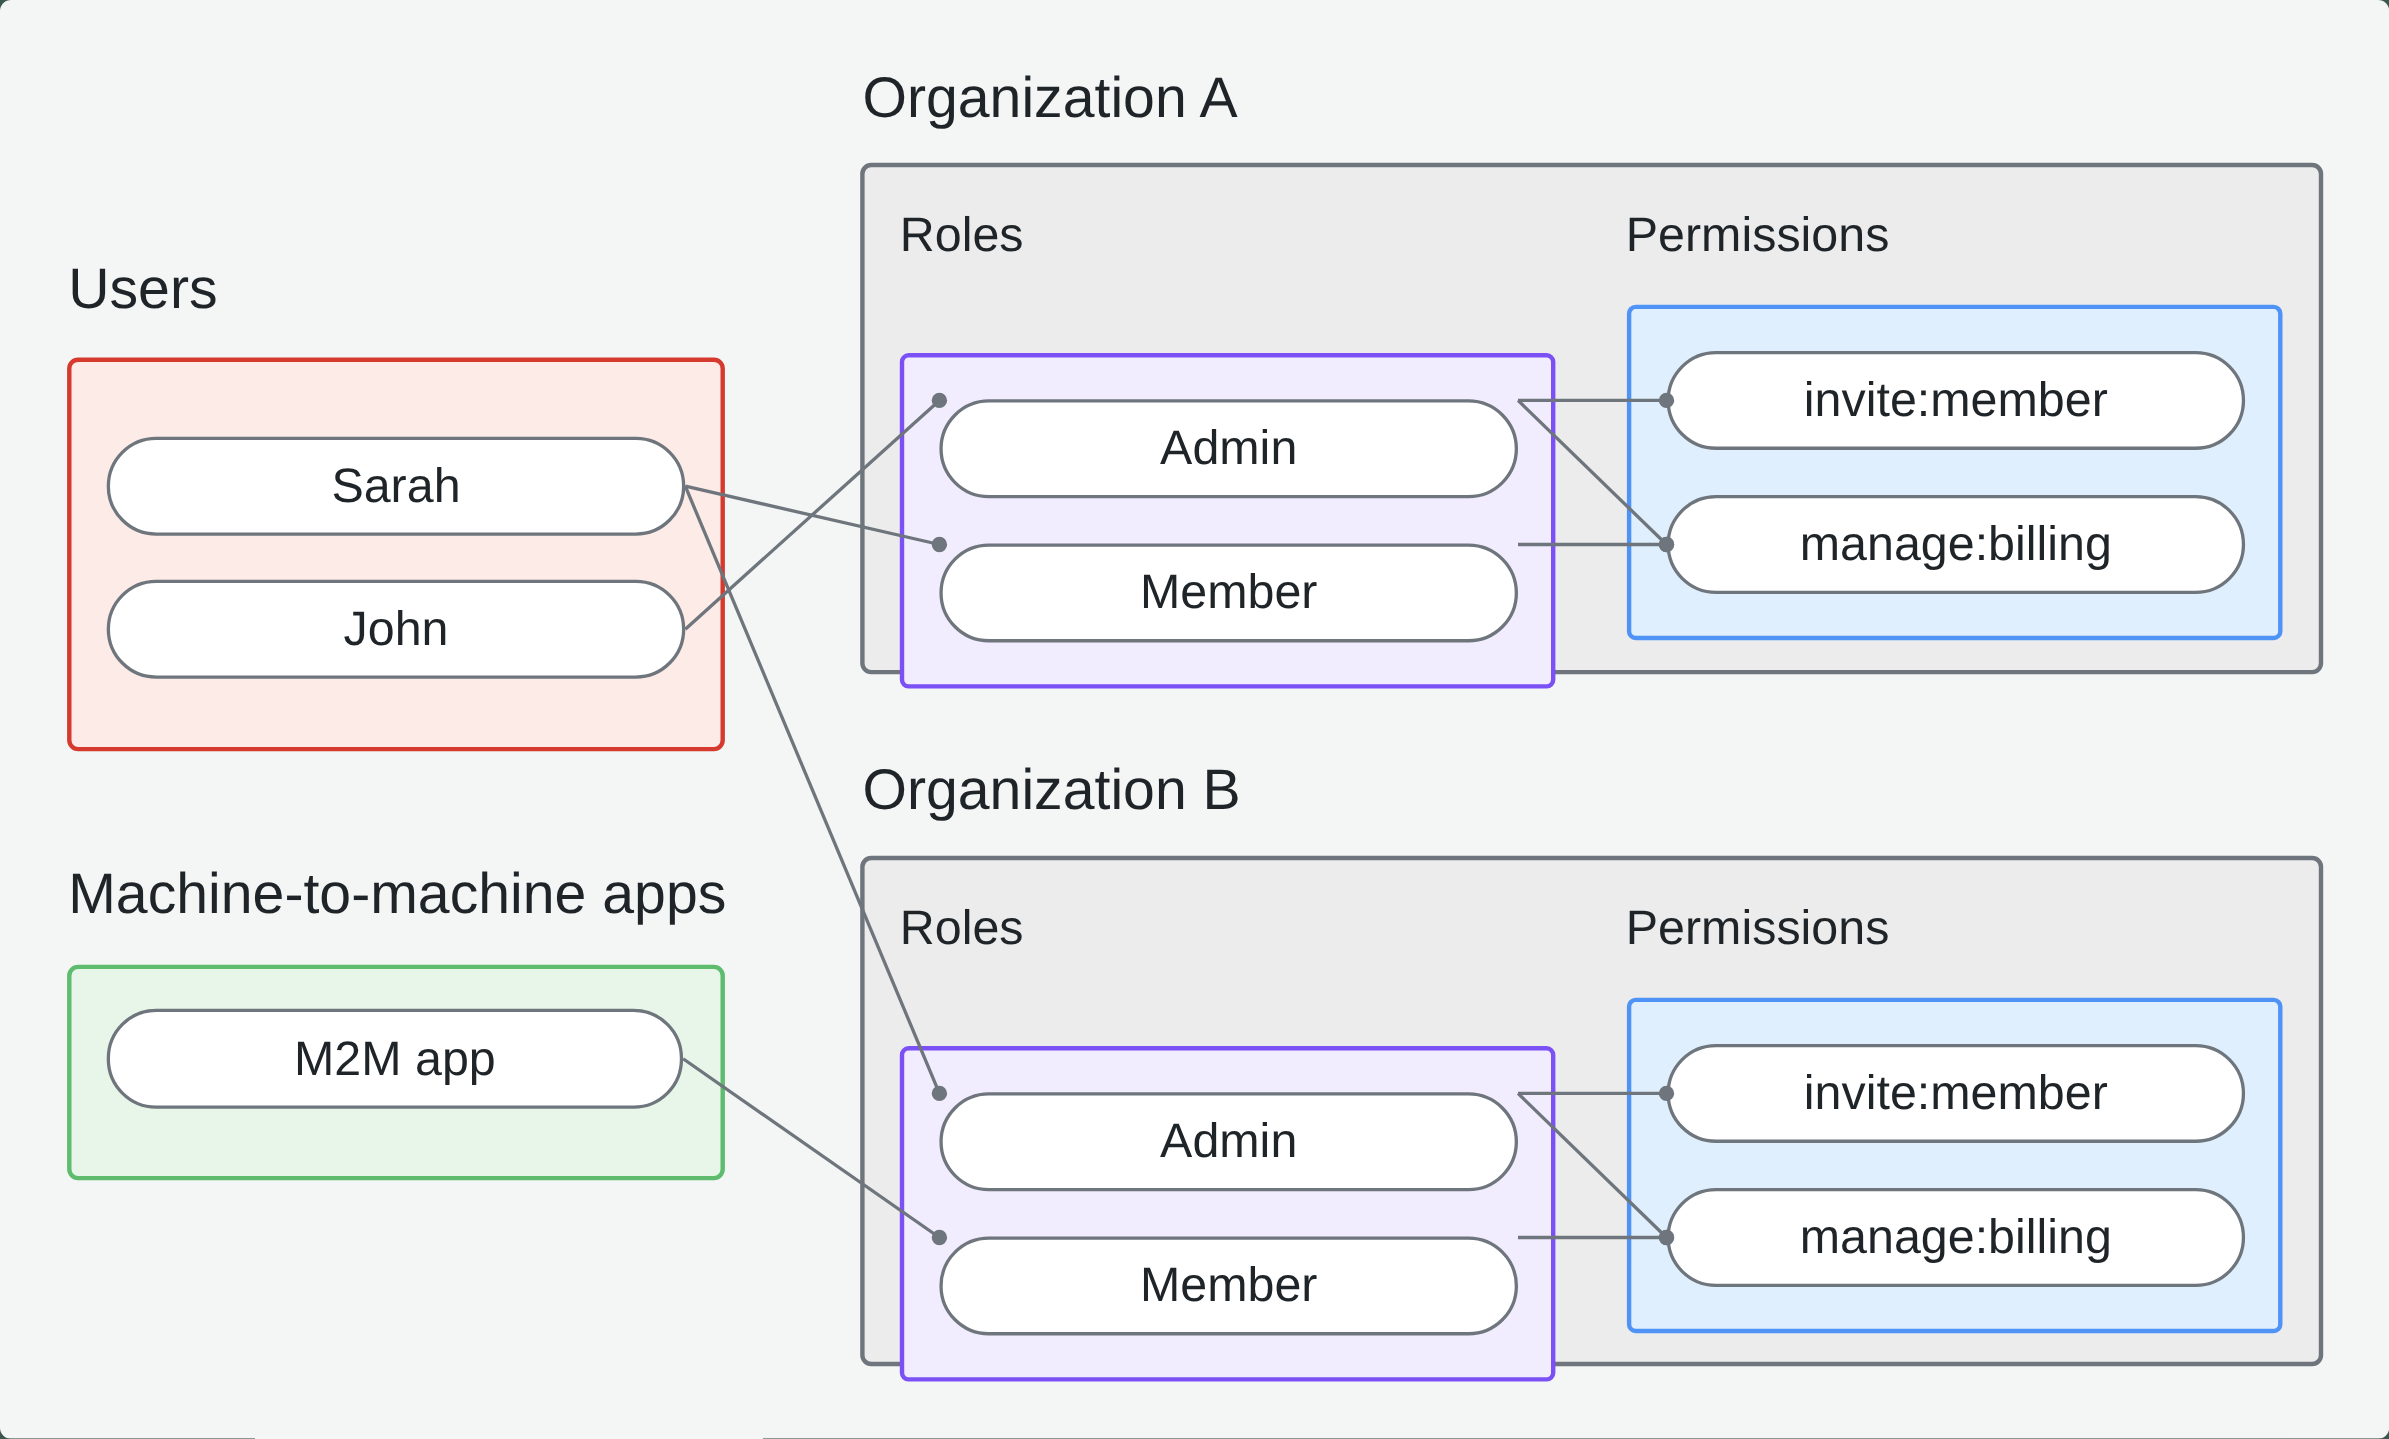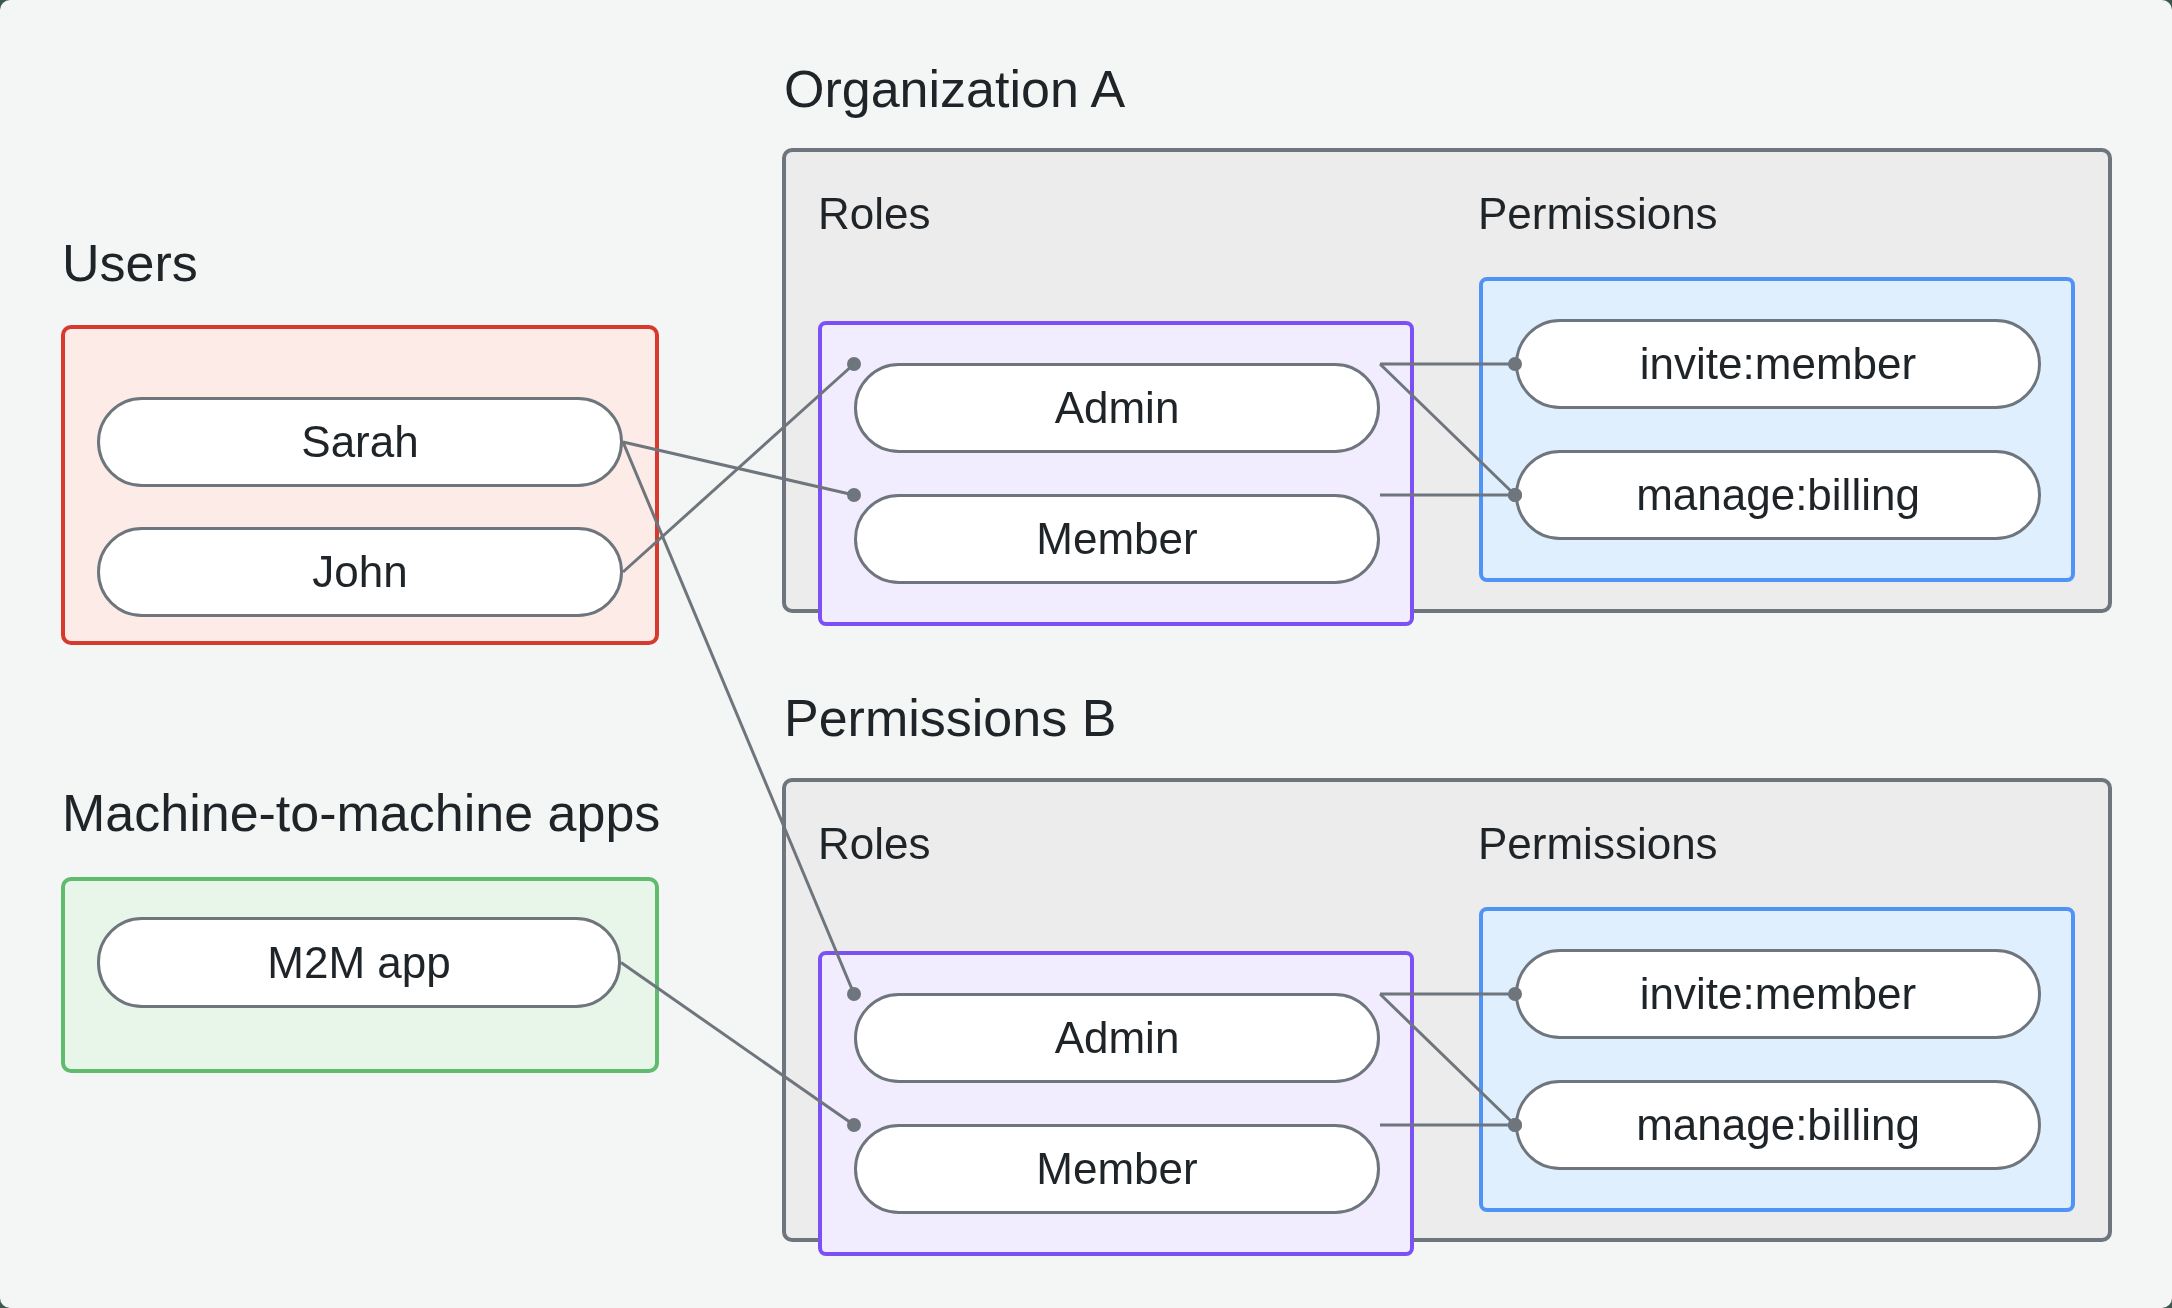"Sarah" .users-box { height: 320px -> 358px }
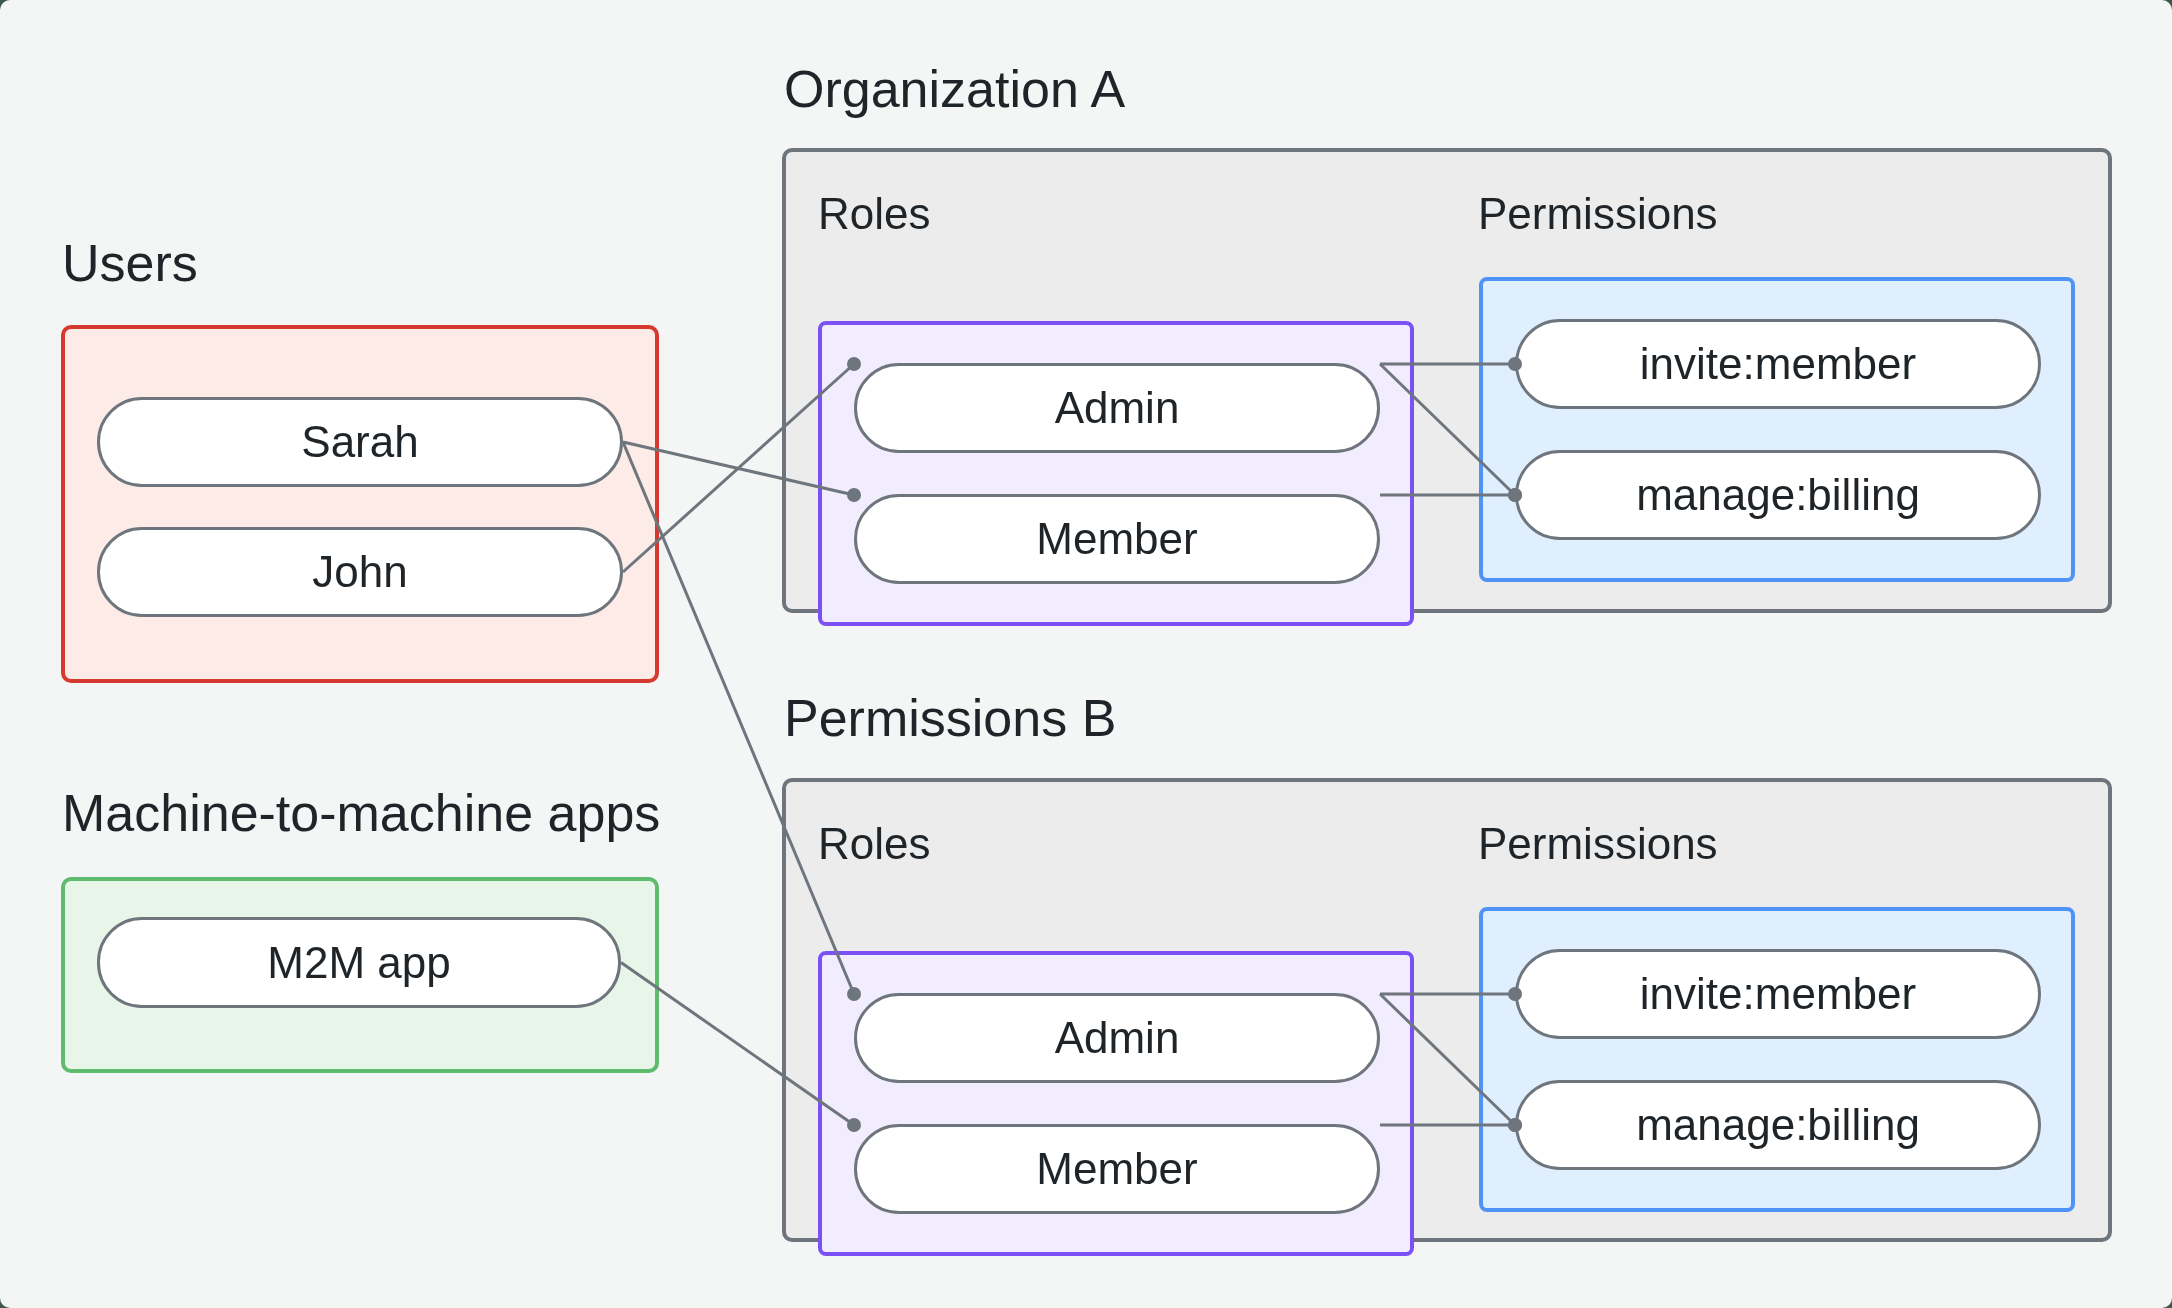"Permissions B" div.section-label { text: Permissions -> Organization }
